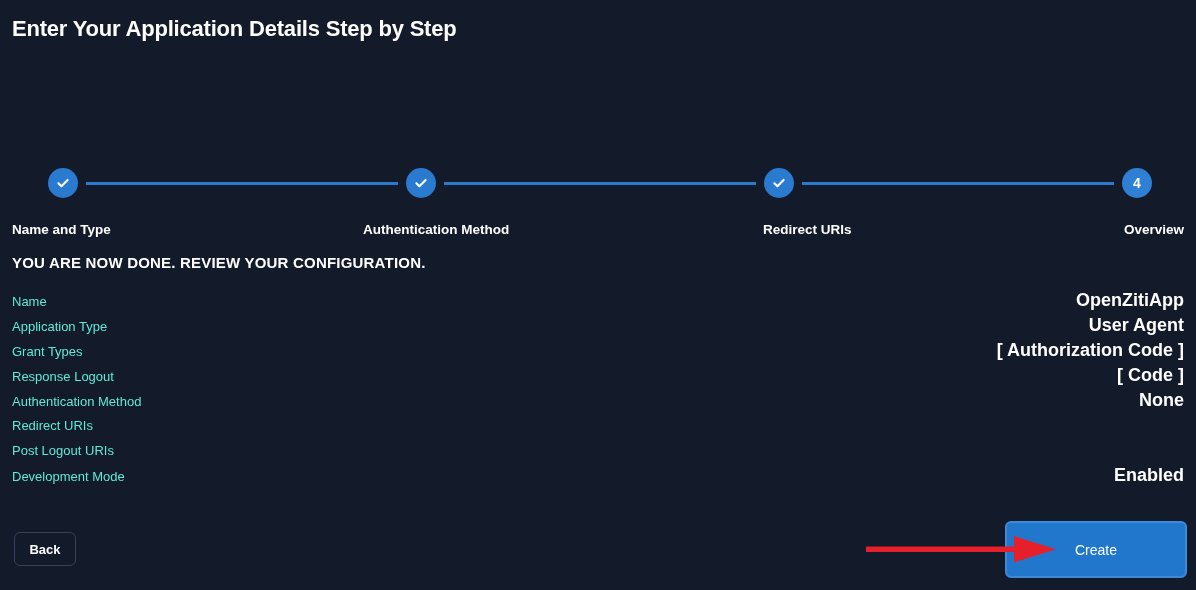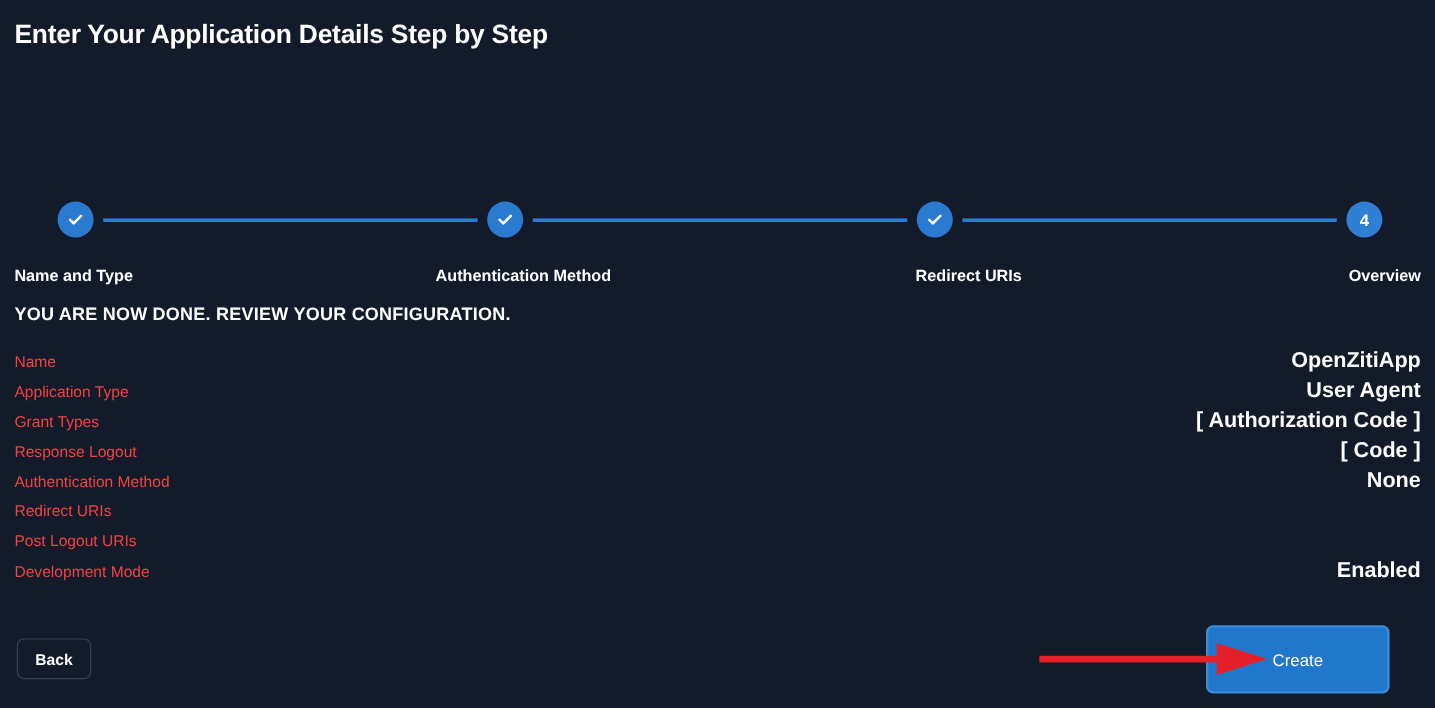"Name" .summary-label { color: #ef4444 -> #5eead4 }
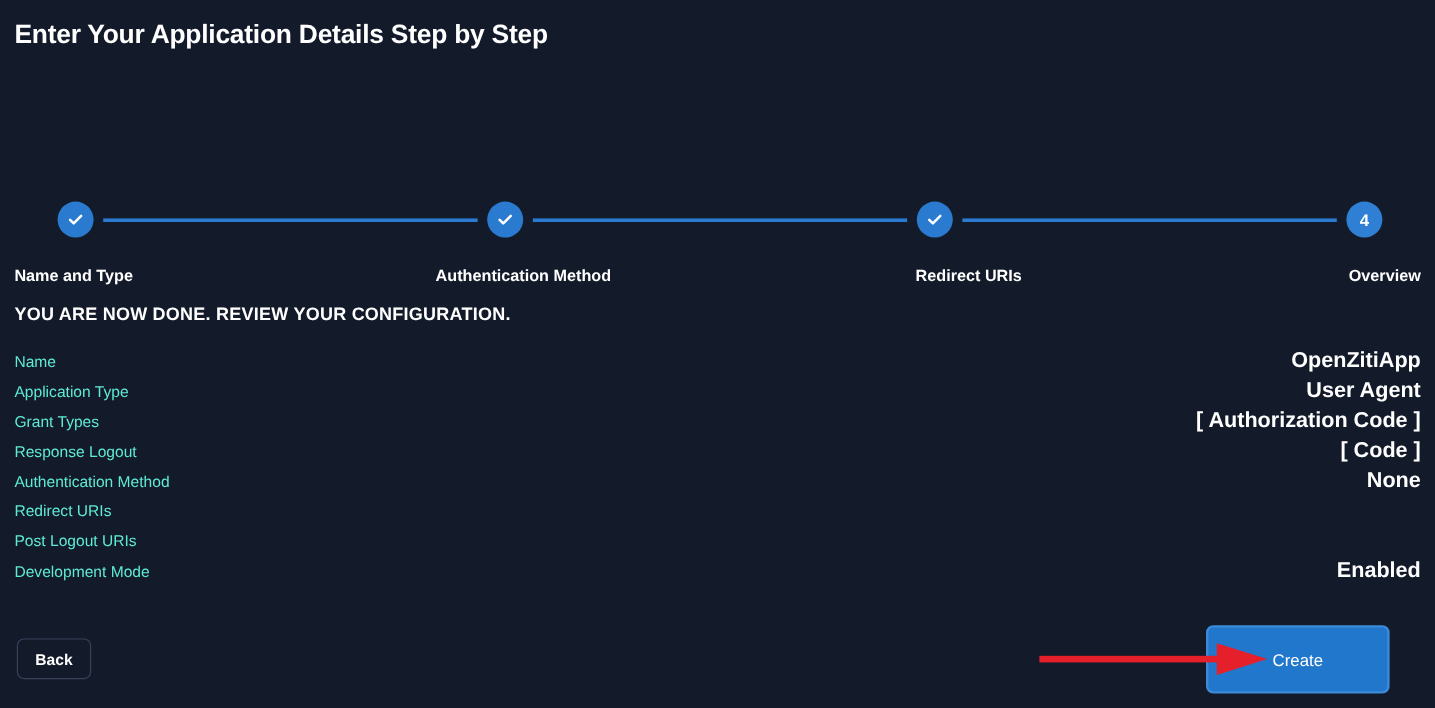"Create" .btn-create { width: 153px -> 182px }
